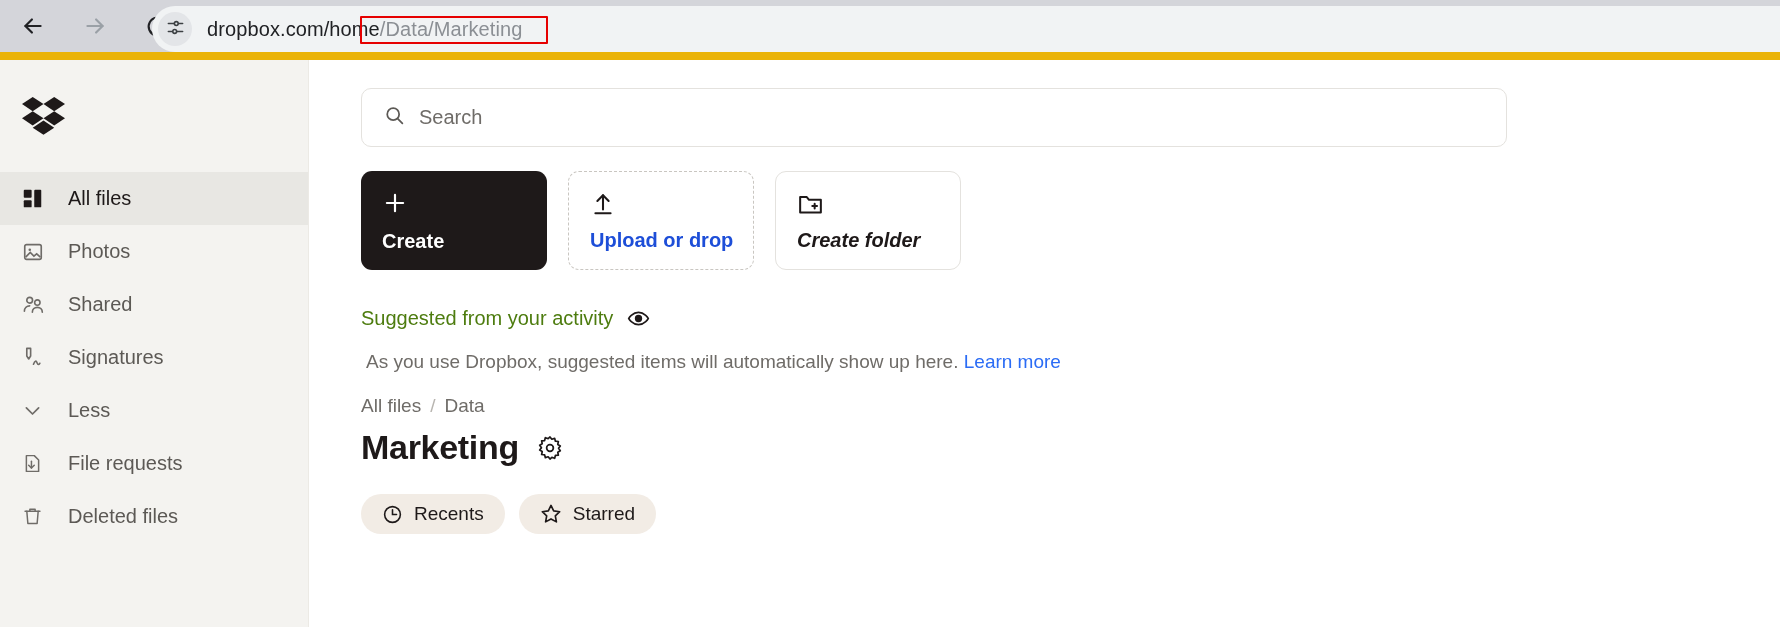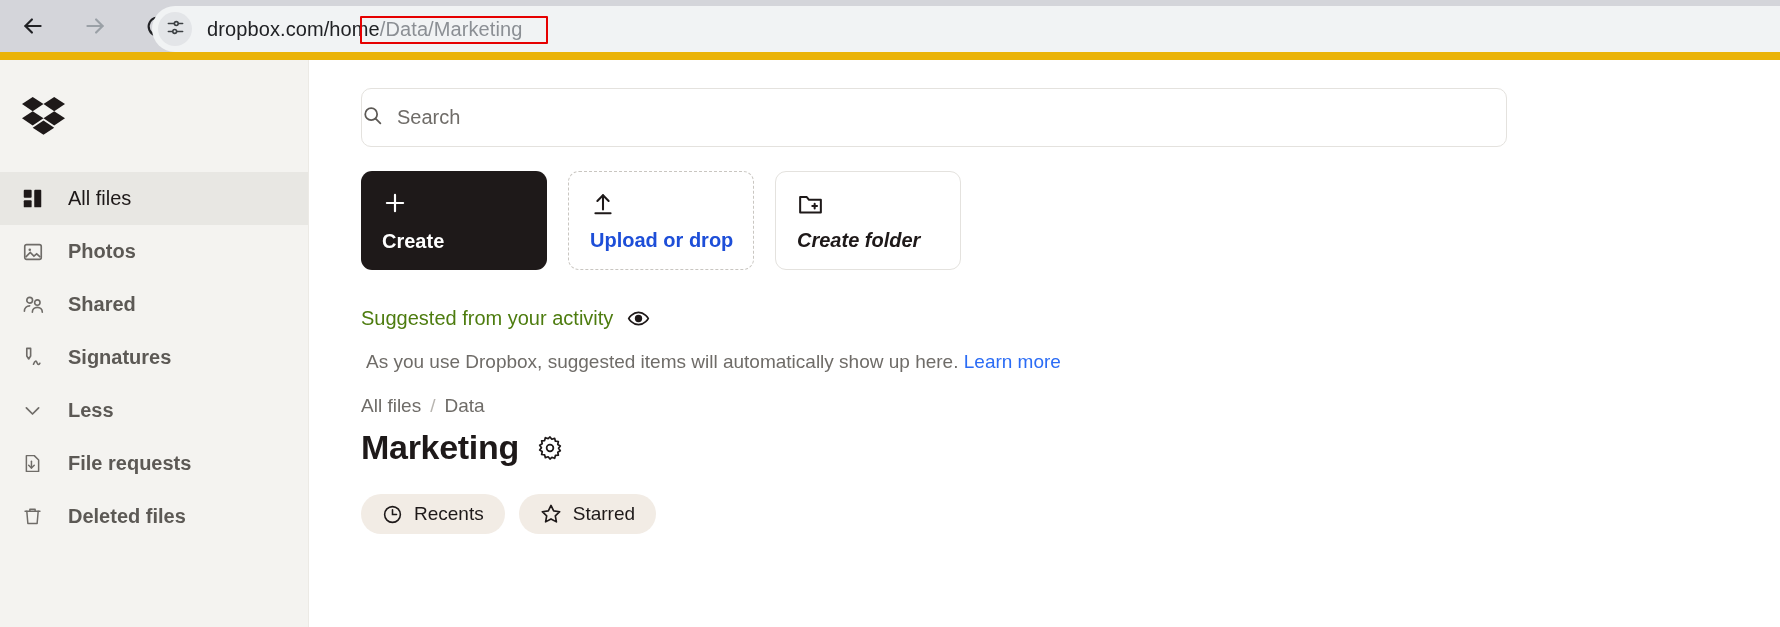"Search" #search-bar { padding-left: none -> 22px }
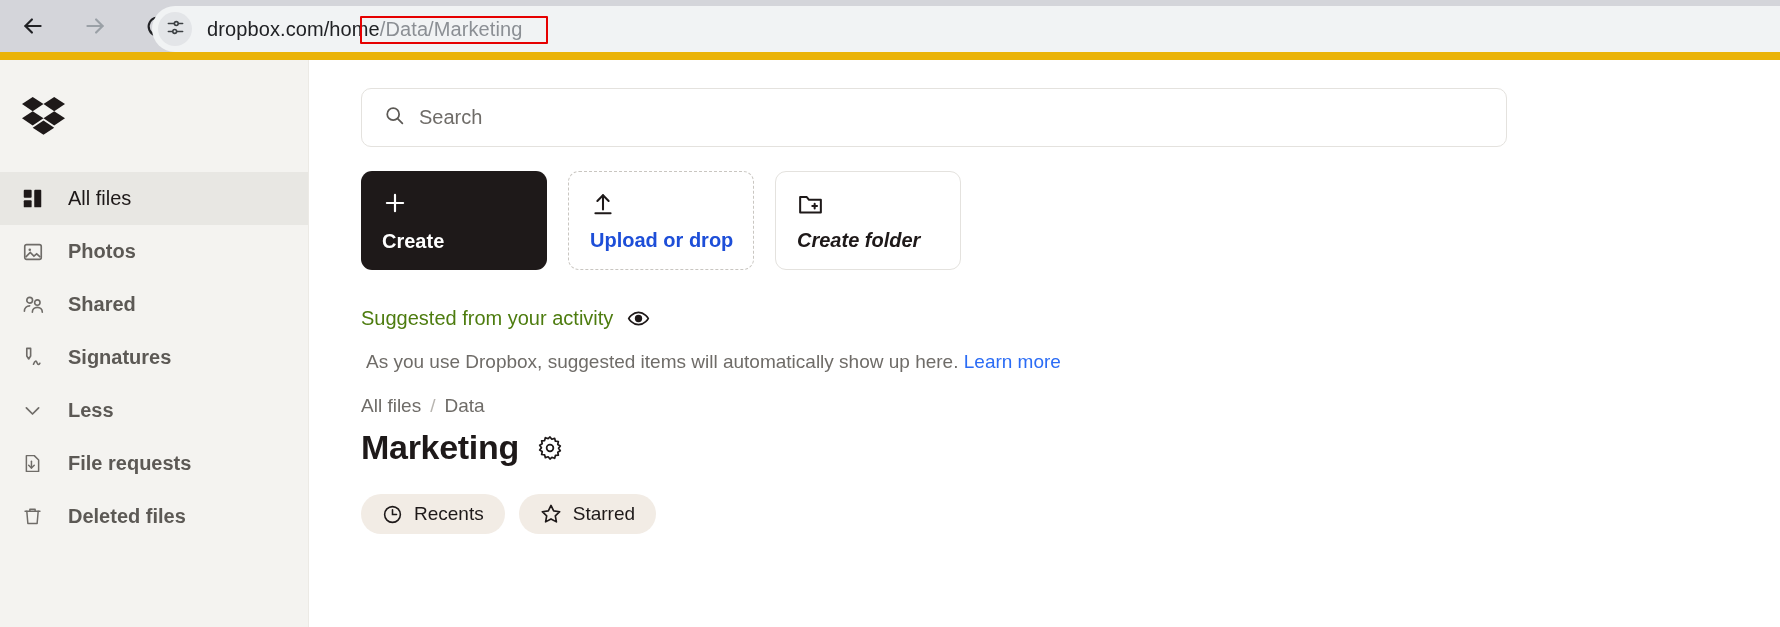"Photos" .side-item .s-label { font-weight: bold -> none }
